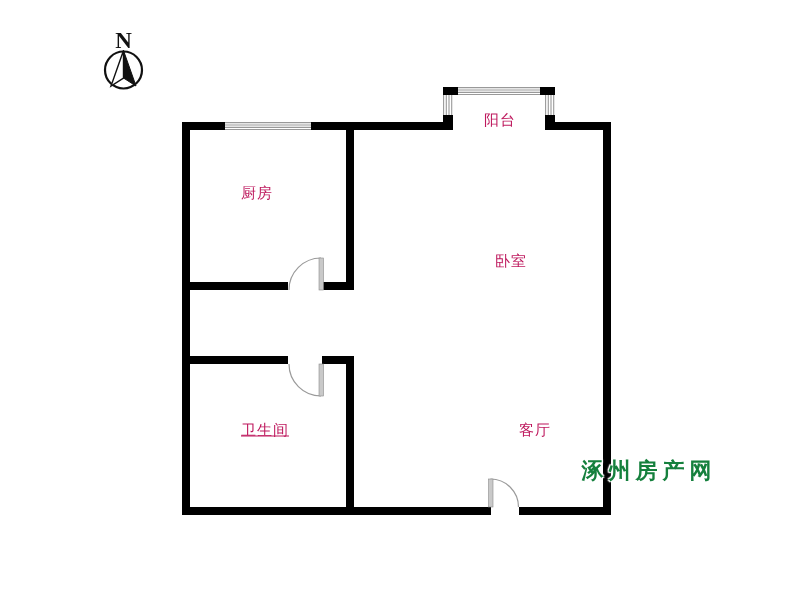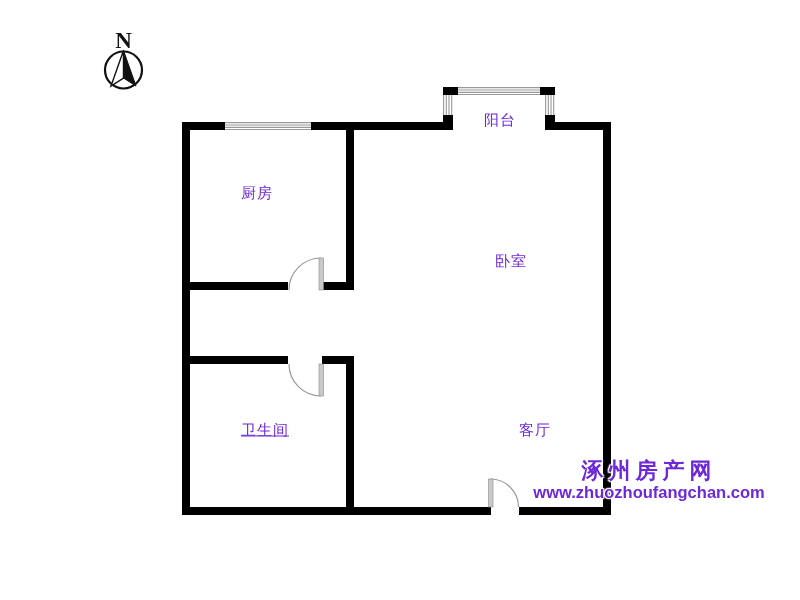"阳台" .room-label { color: #6d28d9 -> #be185d }
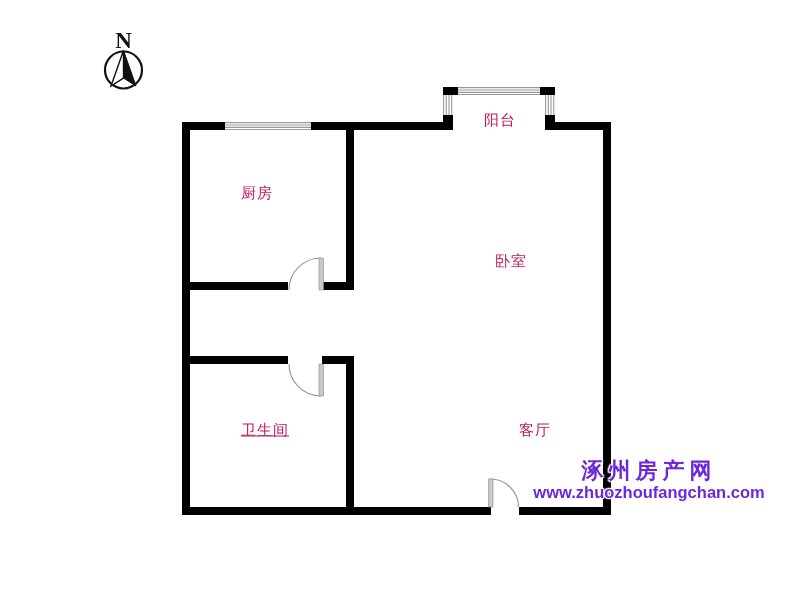"涿州房产网" #watermark { color: #6d28d9 -> #15803d }
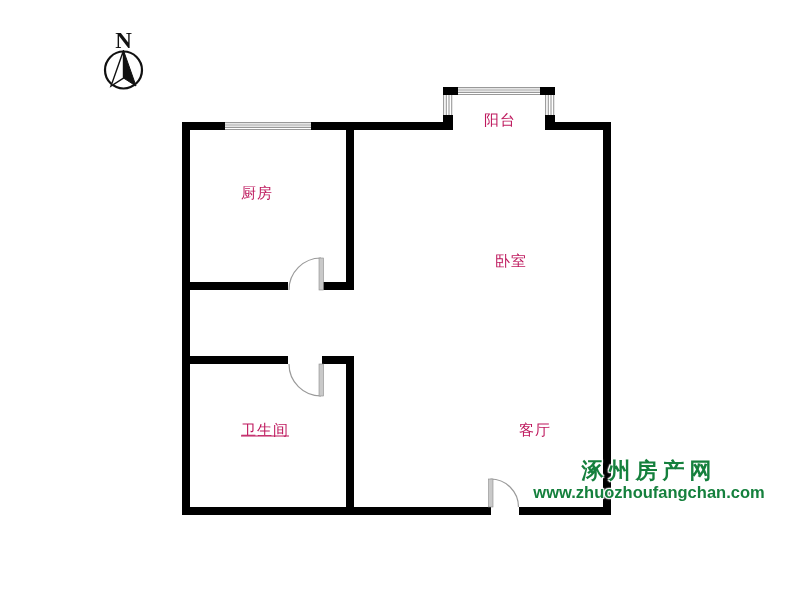"www.zhuozhoufangchan.com" div.wm-url { html: <div>www.zhuozhoufangchan.com</div> -> none }
